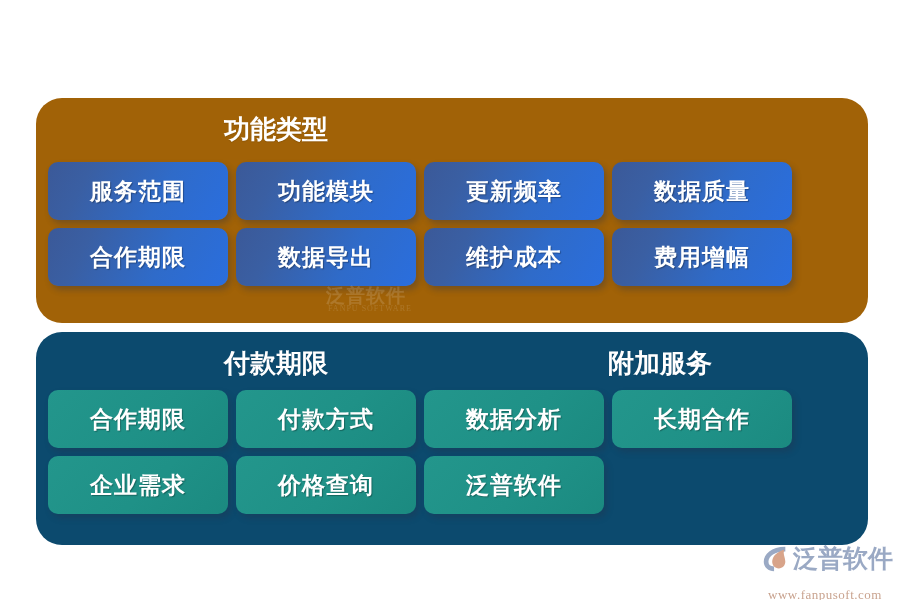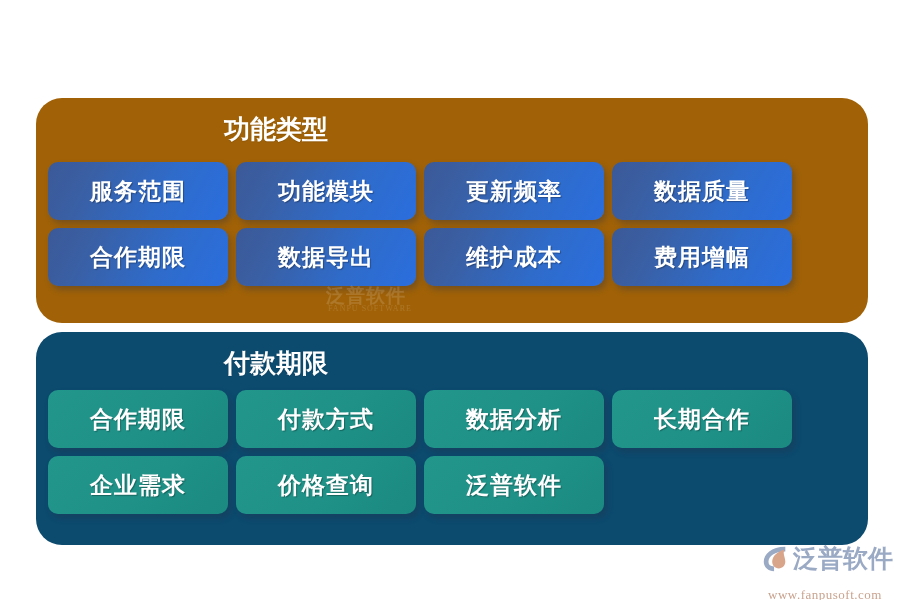"附加服务" div.panel-heading { html: none -> <div>附加服务</div> }
